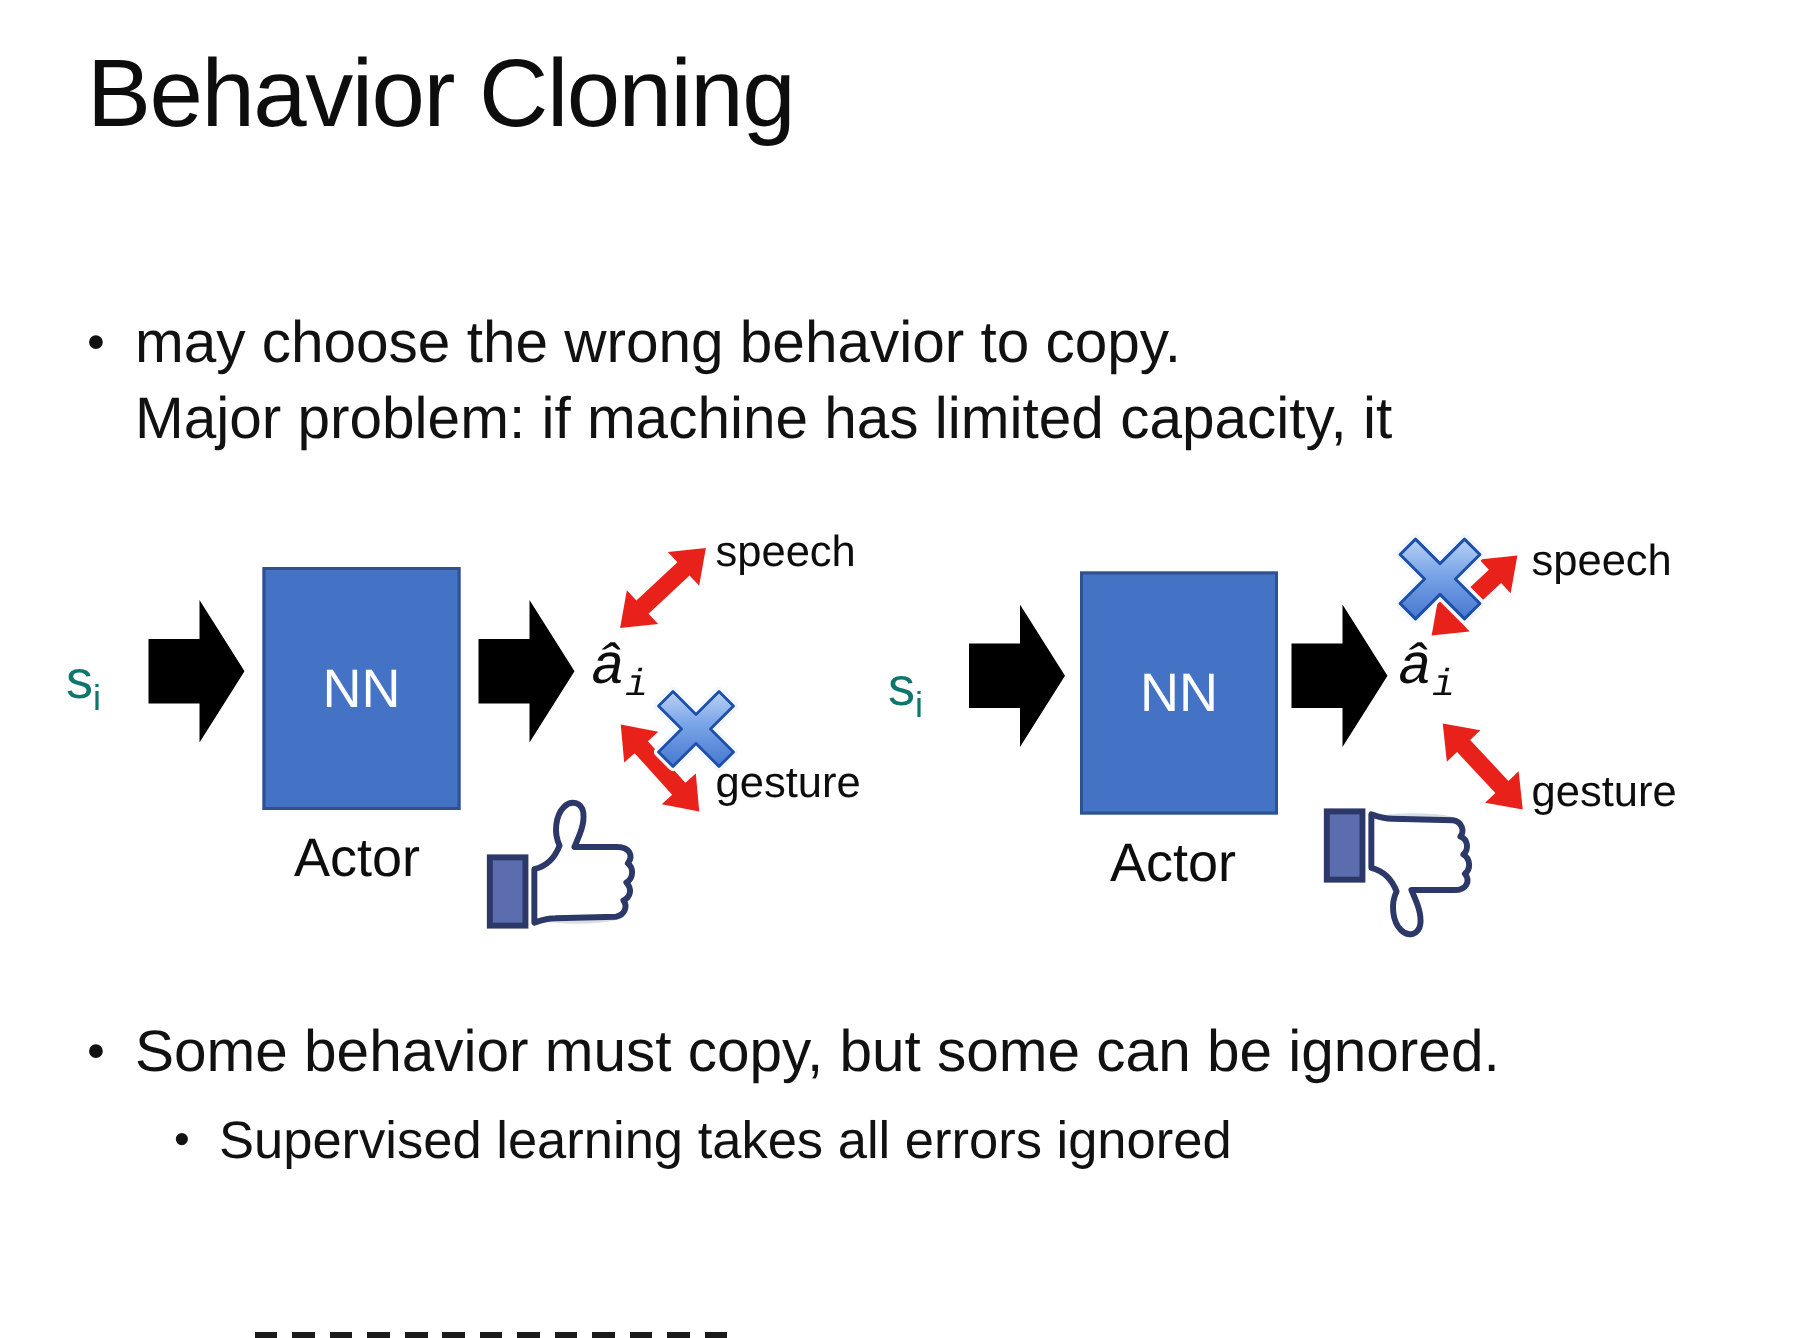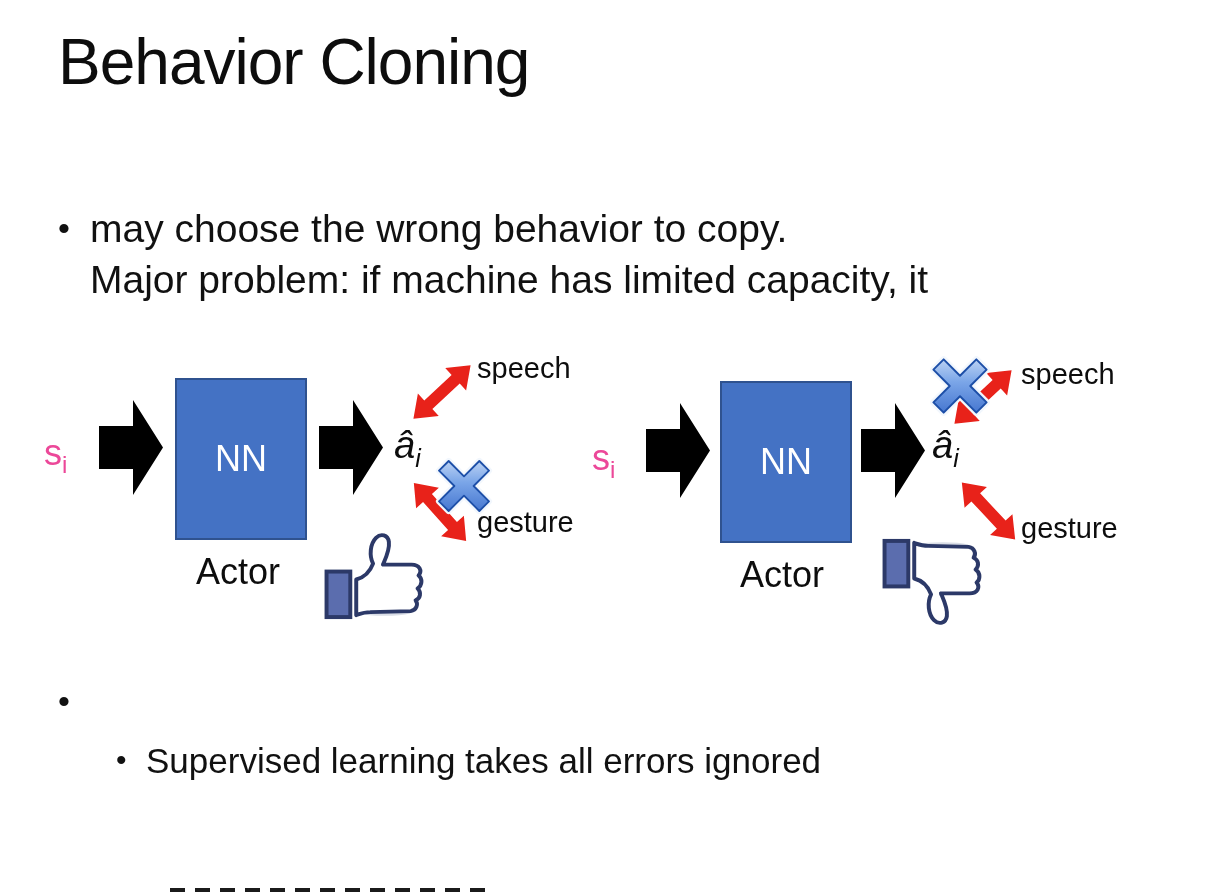"si" .varlabel { color: #ec4899 -> #0f766e }
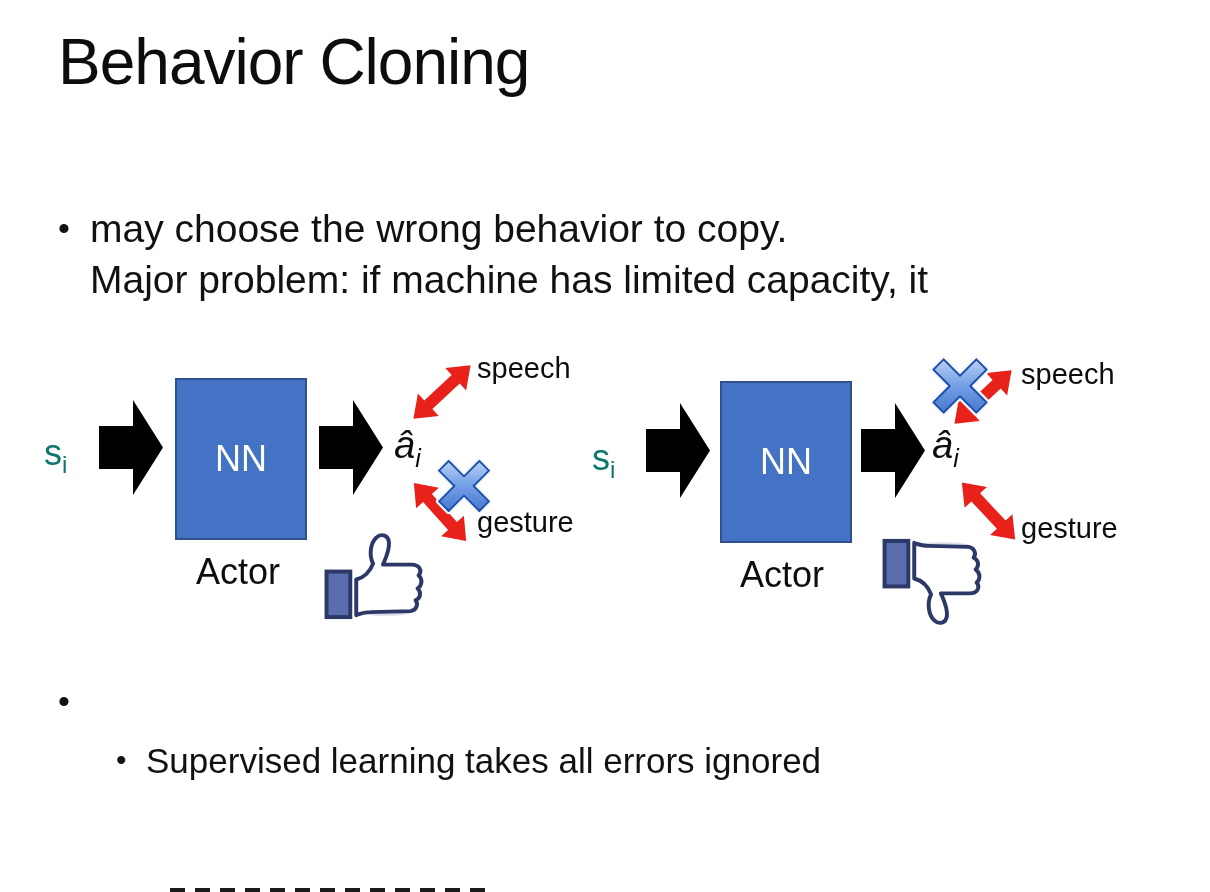"âi" .mathlabel { font-family: Liberation Sans, sans-serif -> Liberation Mono, monospace }
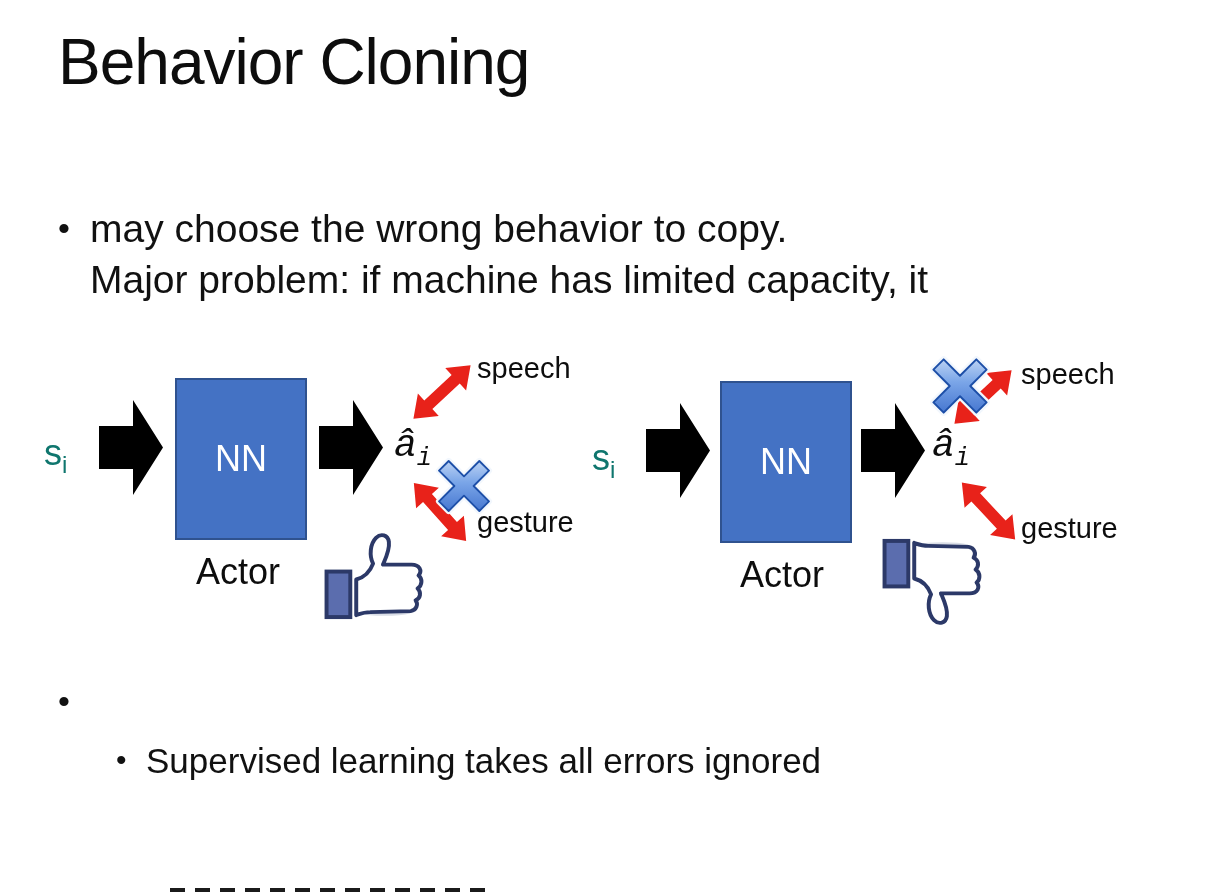"Some behavior must copy, but" div { html: none -> <div>Some behavior must copy, but some can be ignored.</div> }
